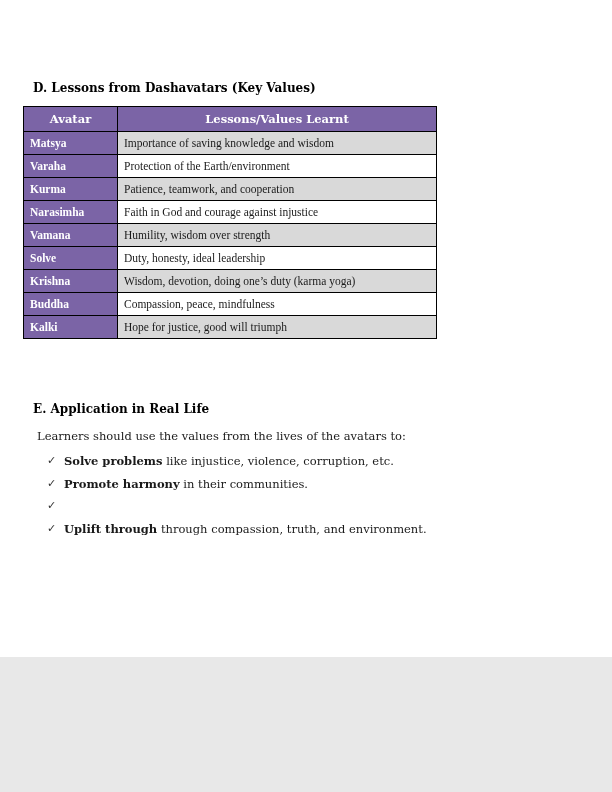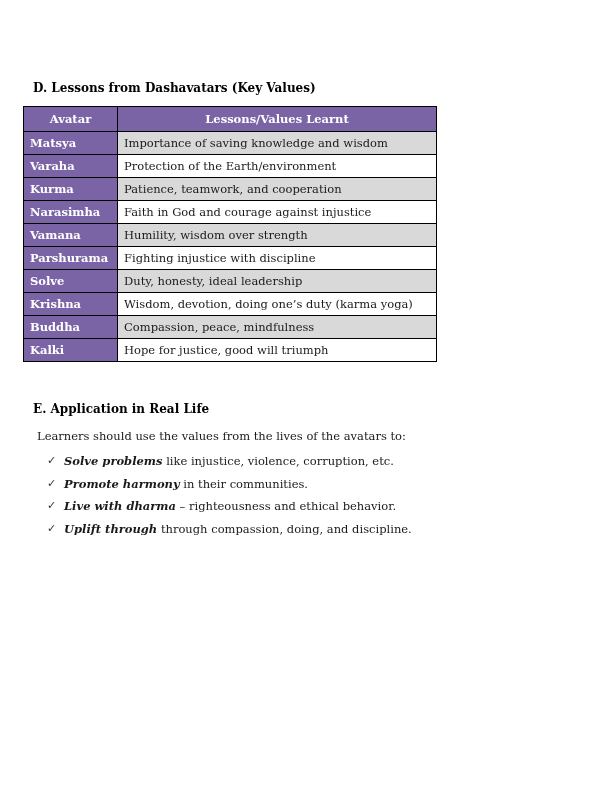"D. Lessons from Dashavatars (Key" .page { height: 792px -> 657px }
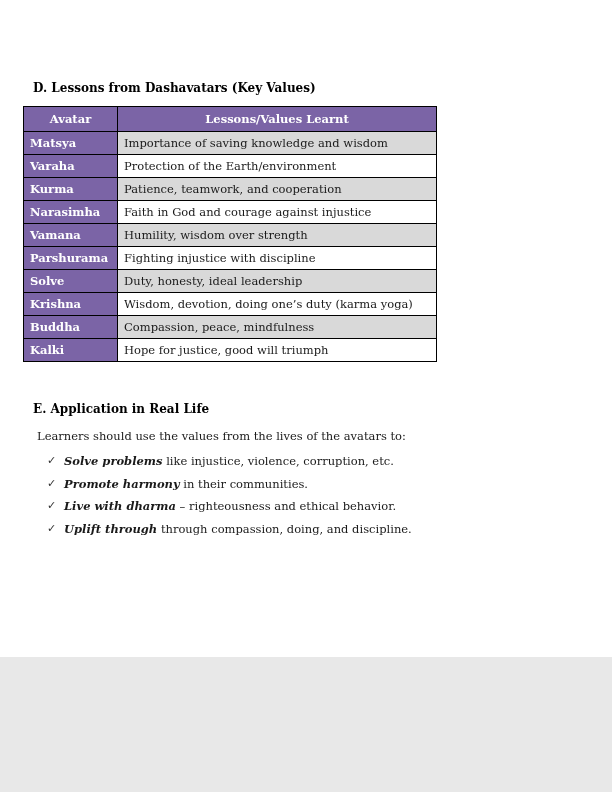"Matsya" .avatar-table td { font-family: none -> Liberation Serif, serif }
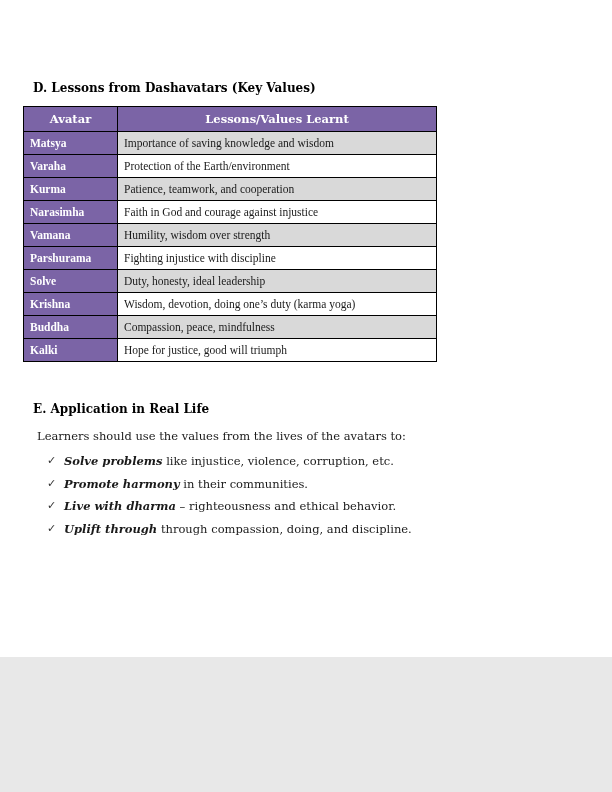"Parshurama" tr { html: <tr> <td>Parshurama</td> <td>Fighting injustice with discipline</td> </tr> -> none }
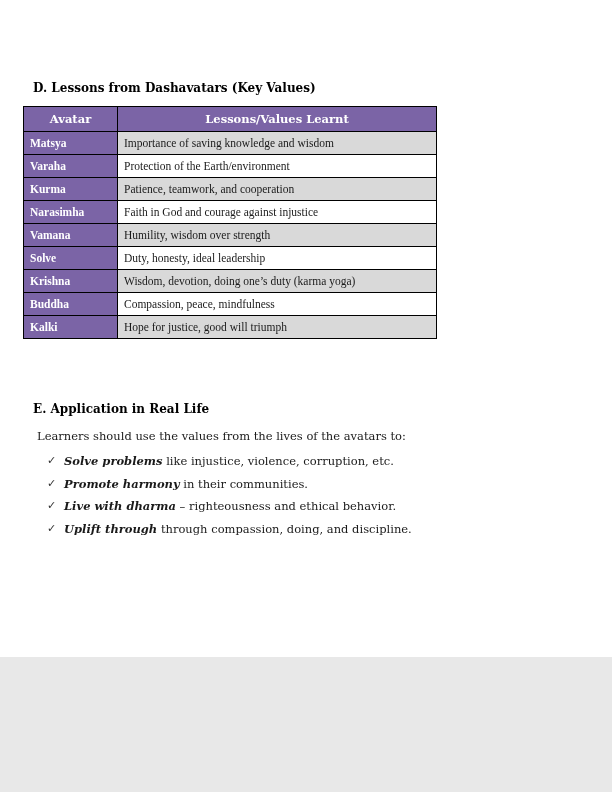"Solve problems" .bullet-bold { font-style: italic -> none }
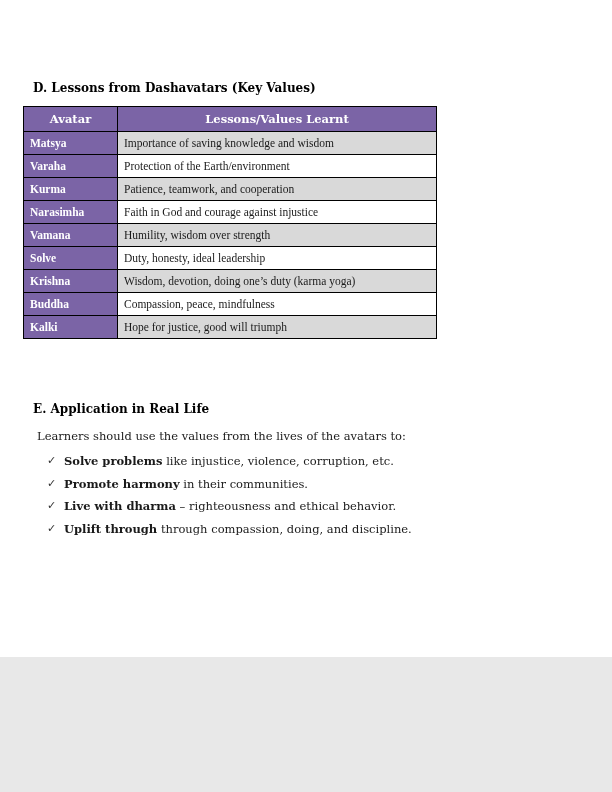"Live with dharma – righteousness" span { html: <span><b>Live with dharma</b><span> – righteousness and ethical behavior.</span></span> -> none }
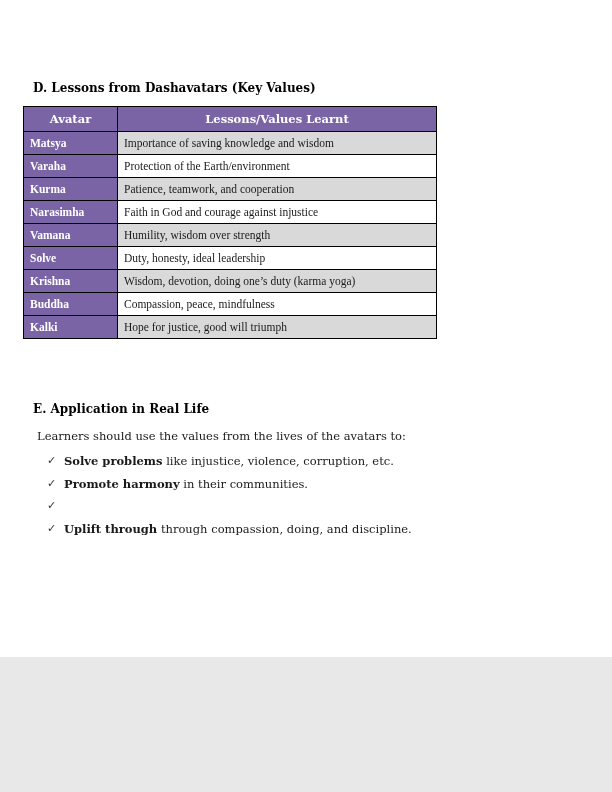"through compassion, doing, and" span.bullet-rest { text: doing, and discipline -> truth, and environment }
